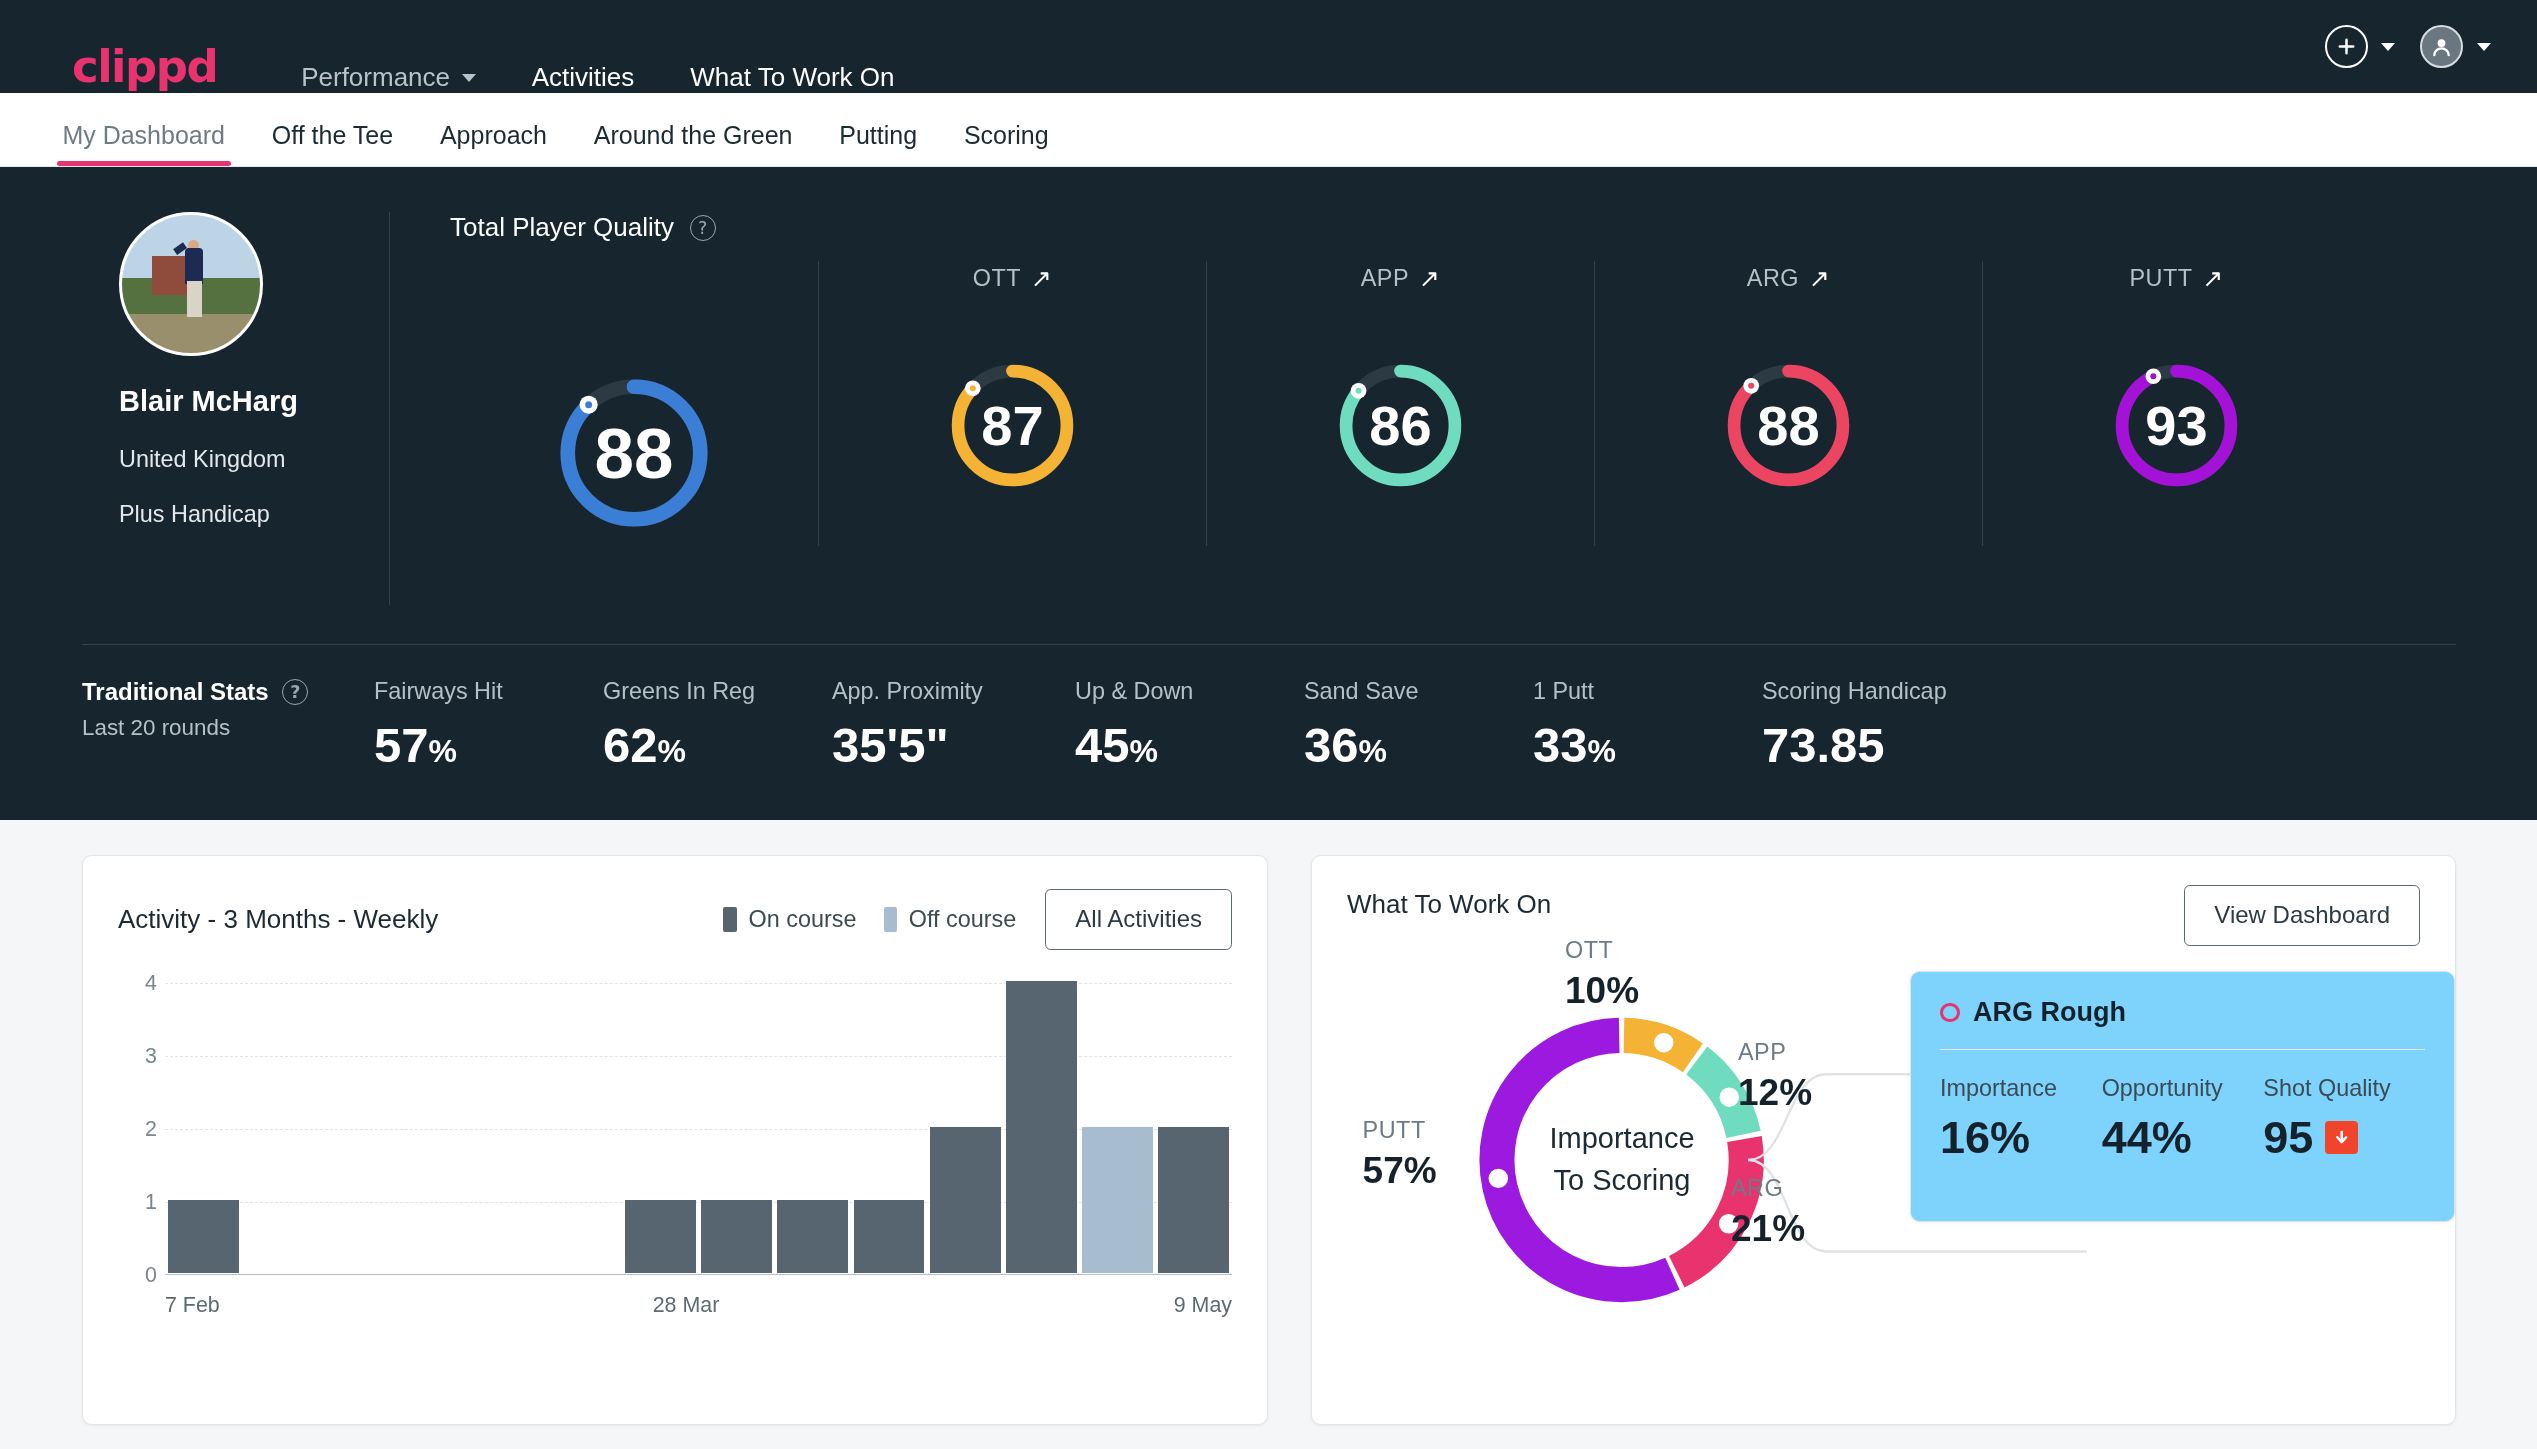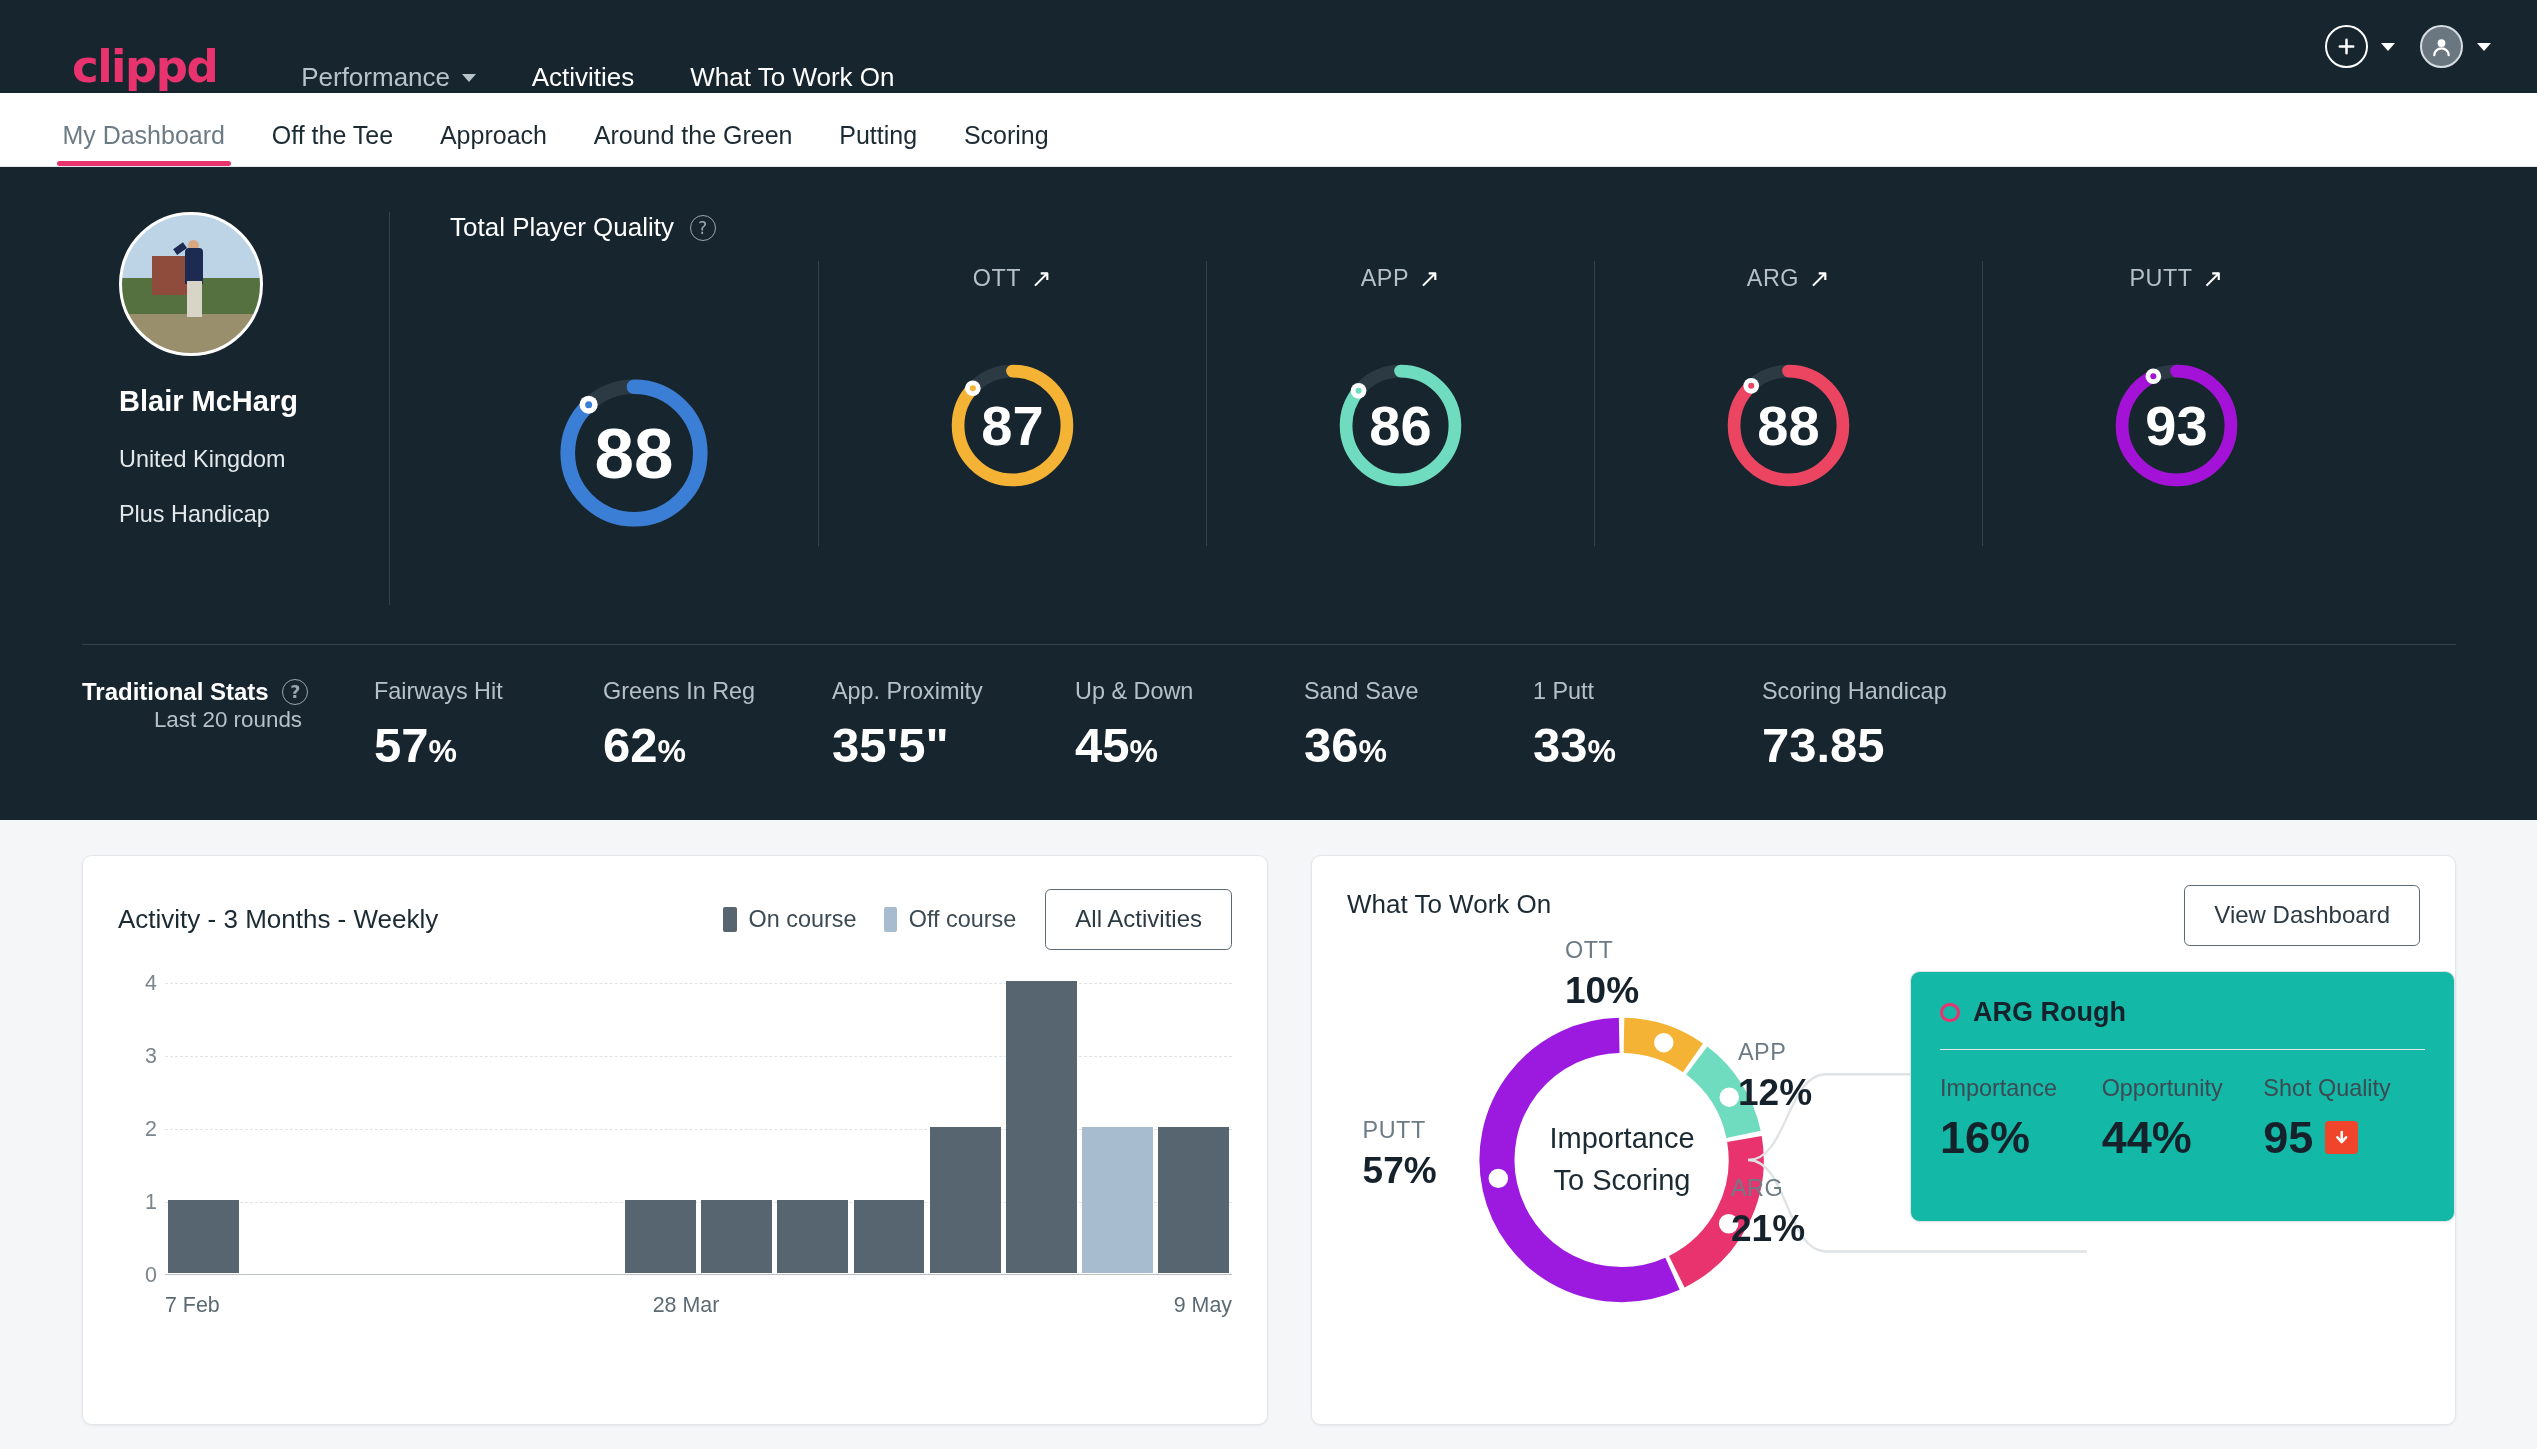"Last 20 rounds" .stats-sub { margin-top: 1px -> 9px; text-align: center -> none }
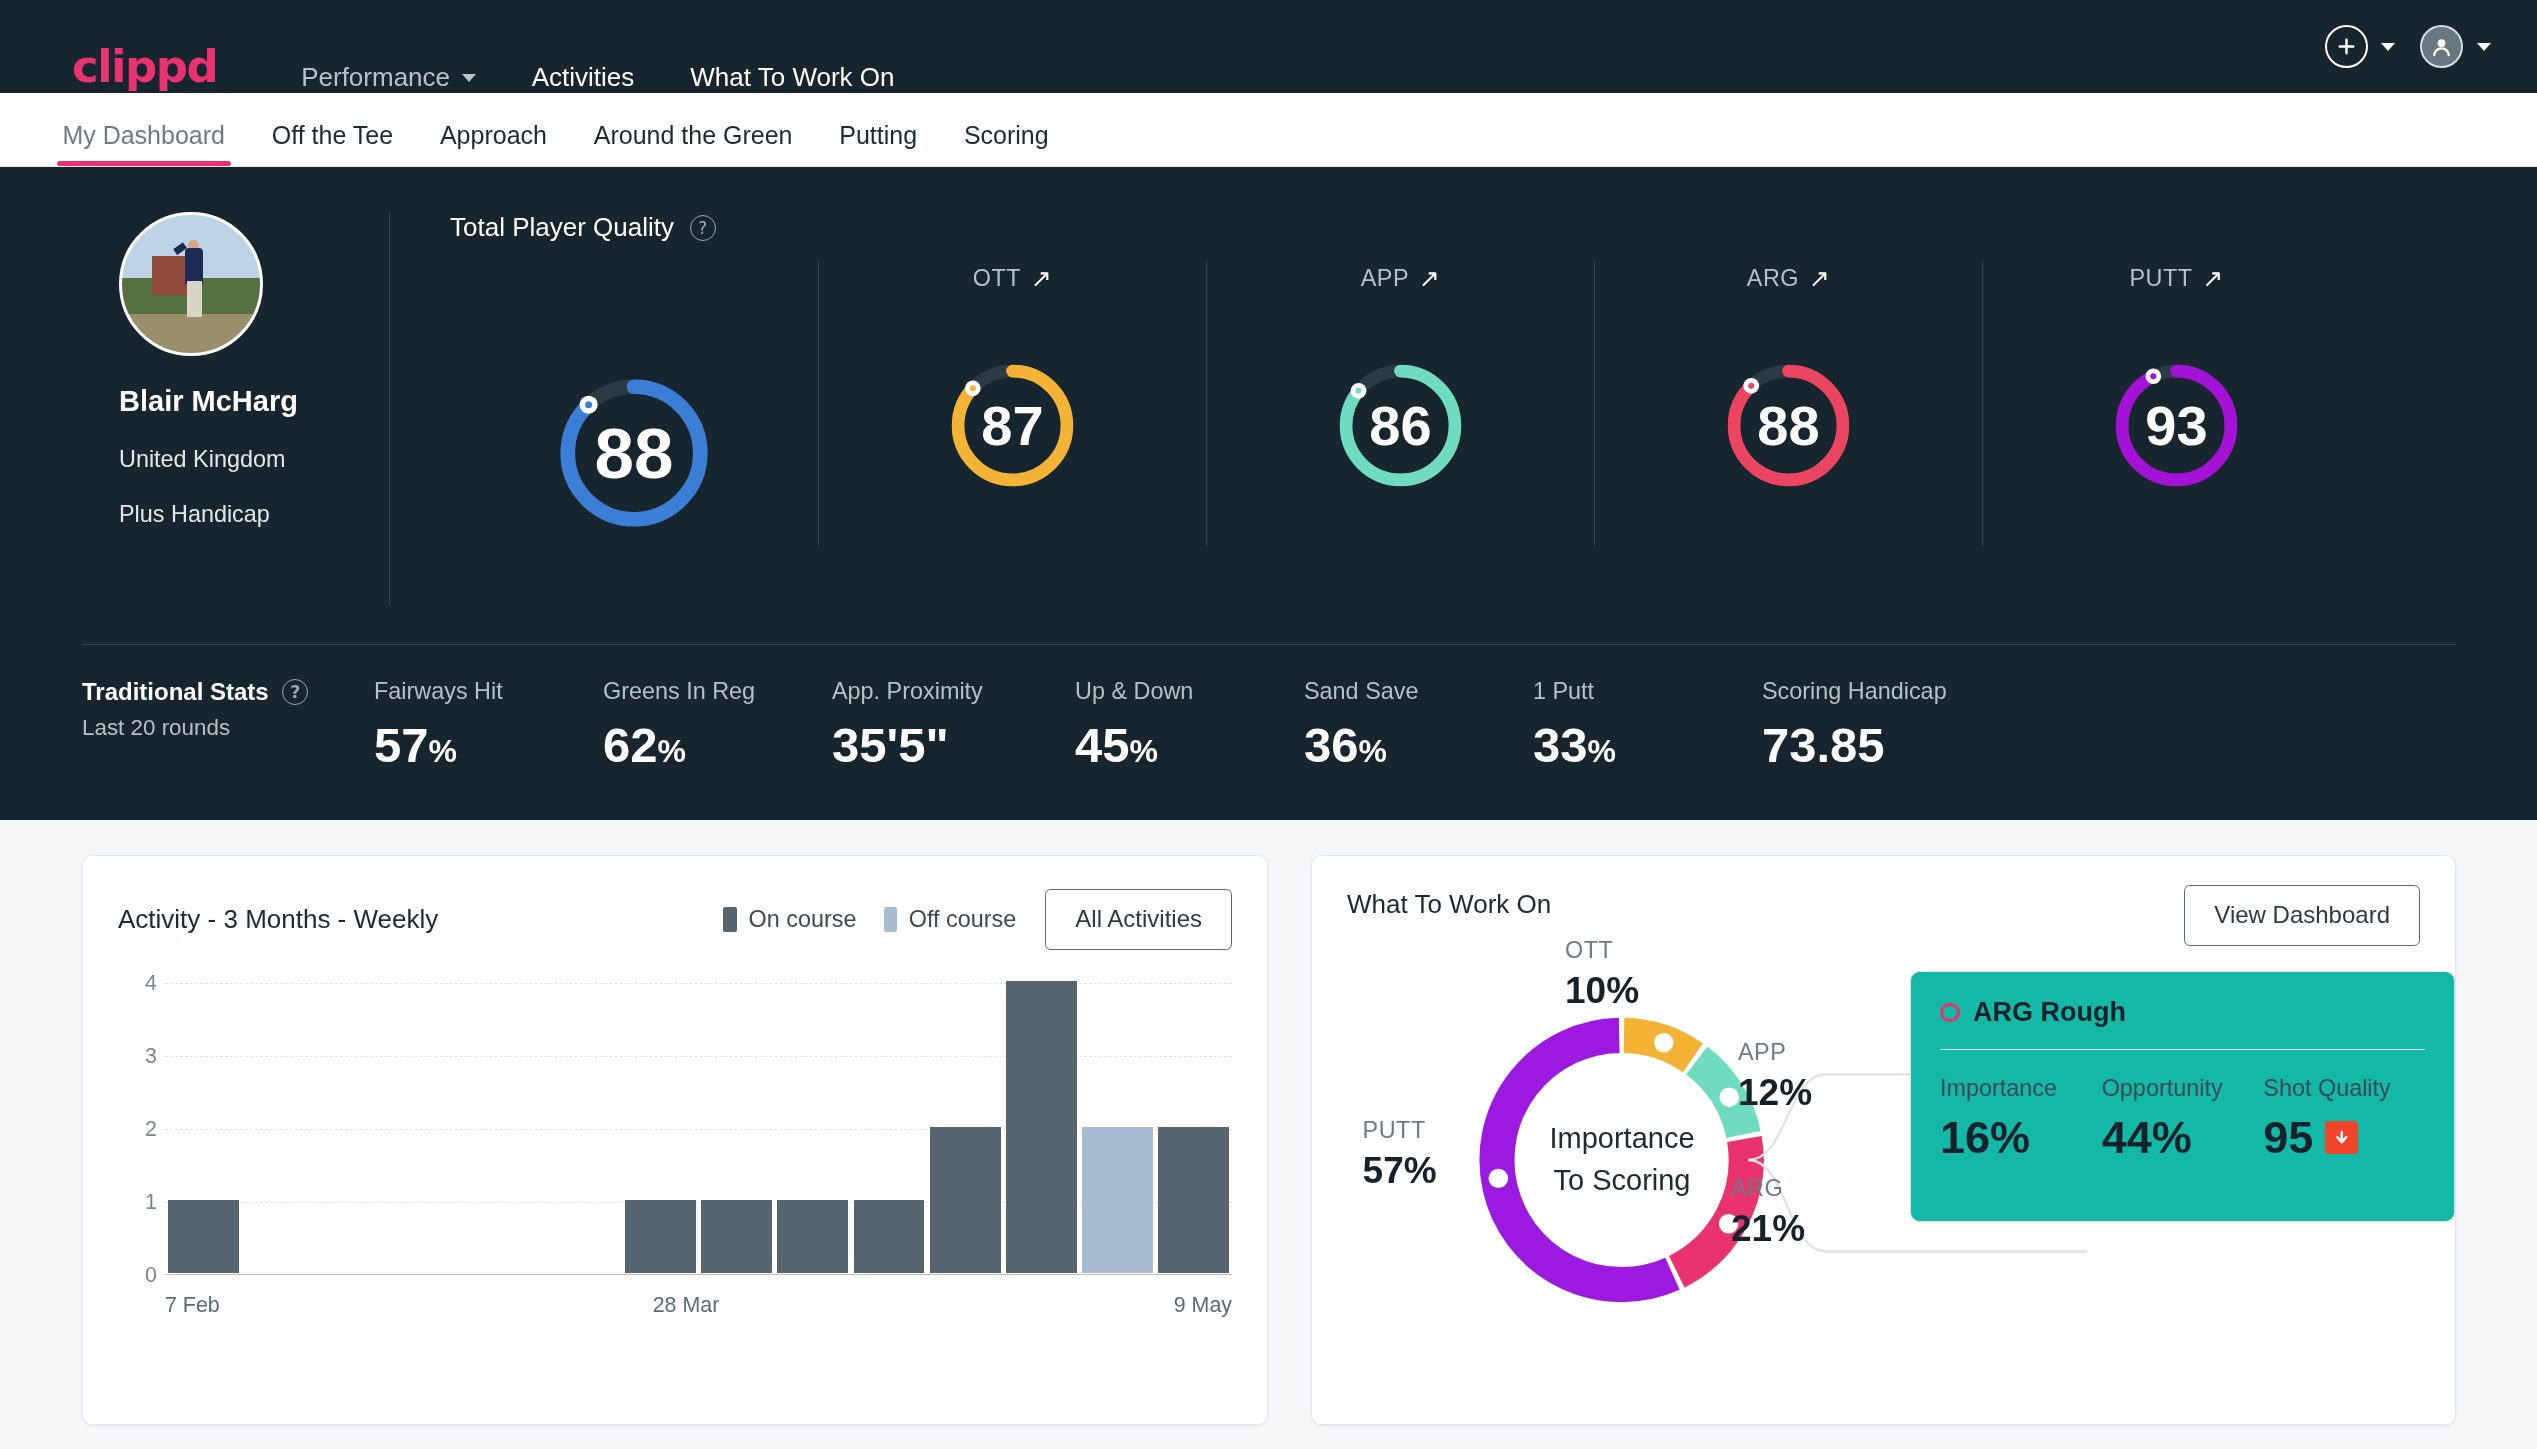"ARG Rough" .detail-card { background: #14b8a6 -> #7dd3fc }
